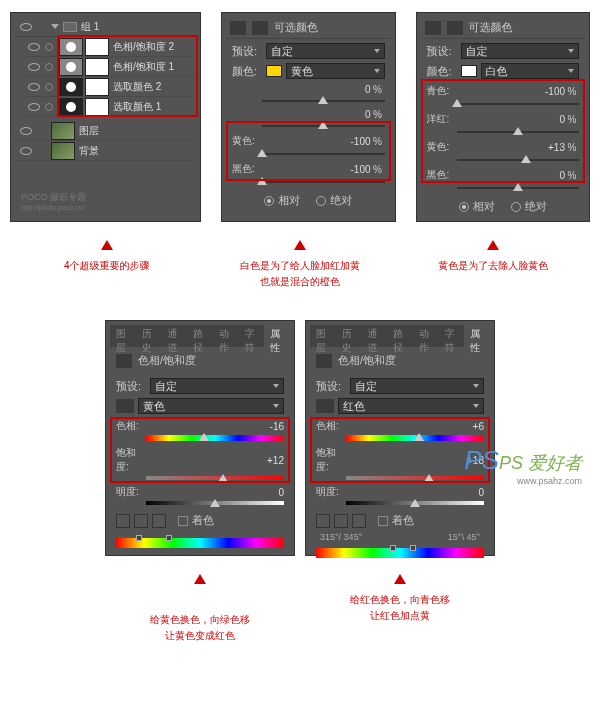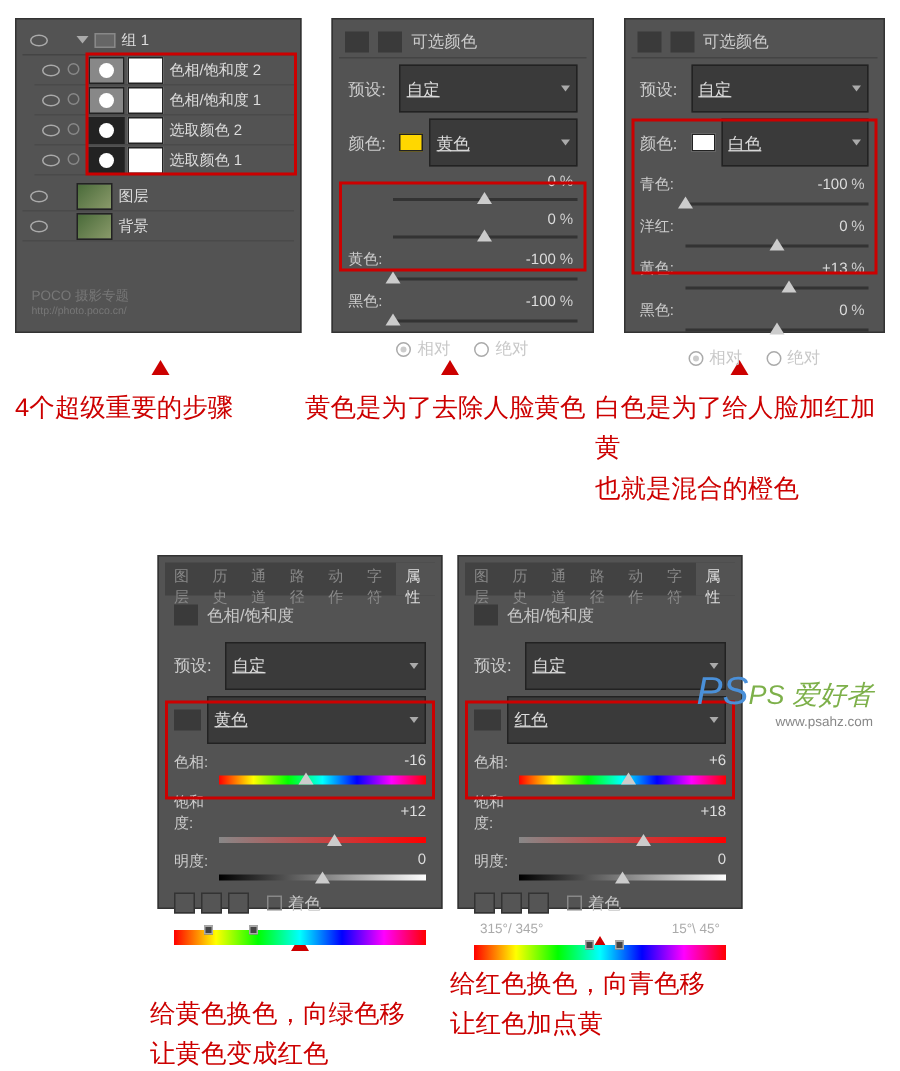"自定" .select-box { height: 32px -> 16px; text-decoration: underline -> none }
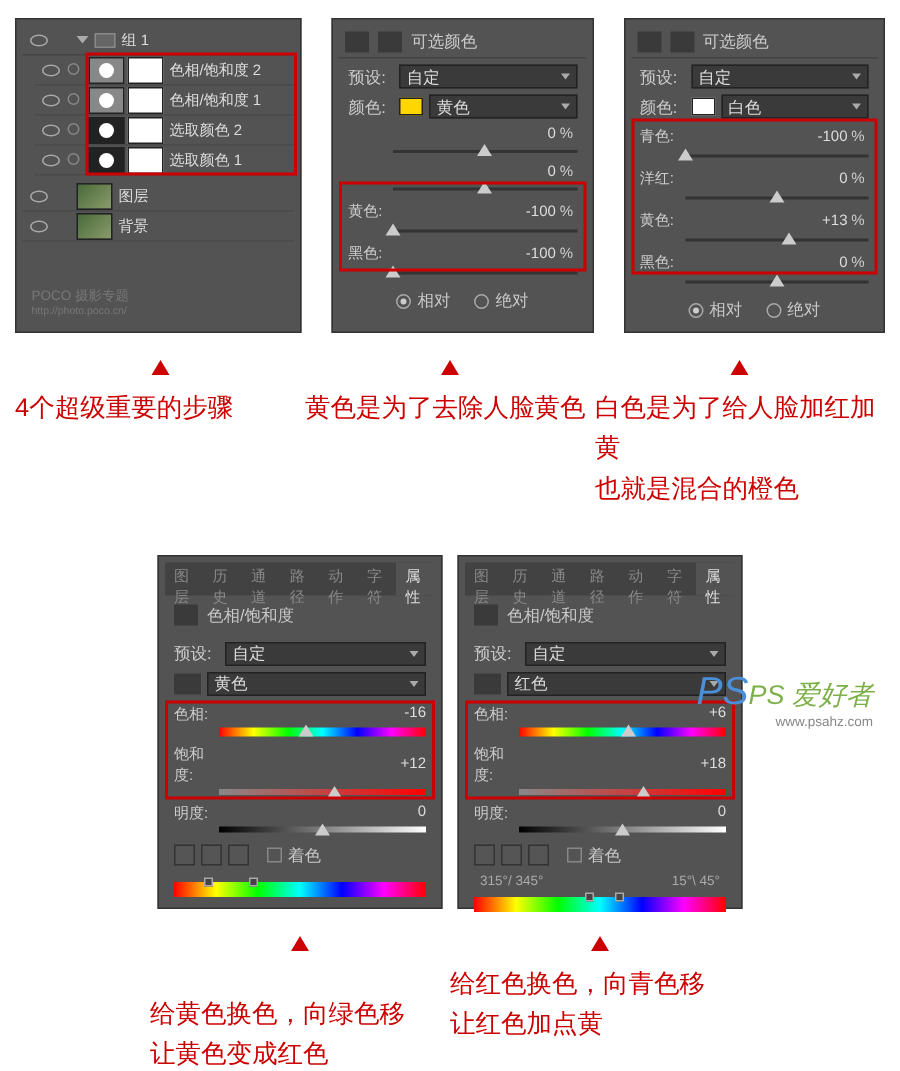"4个超级重要的步骤" .caption { font-size: 17px -> 10px; text-align: none -> center }
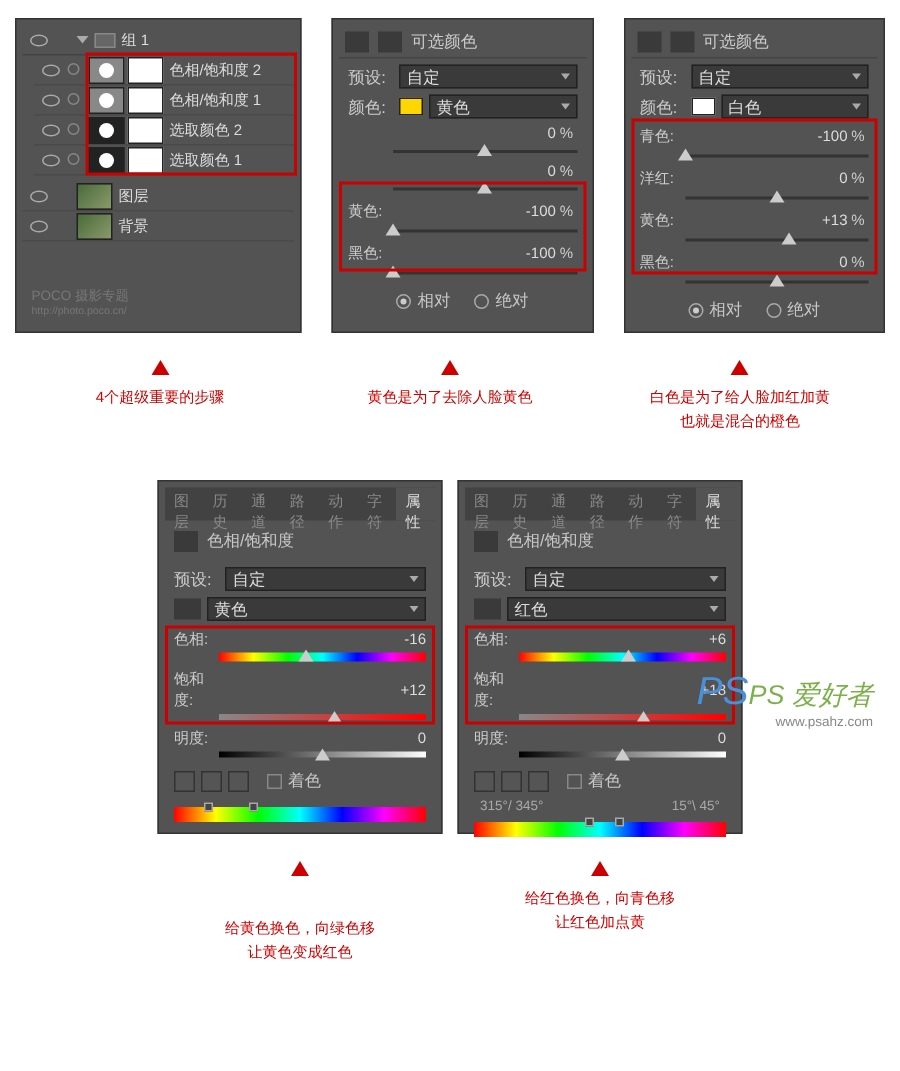"黄色是为了去除人脸黄色" div.cap-col { order: before "白色是为了给人脸加红加黄" -> after "白色是为了给人脸加红加黄" }
